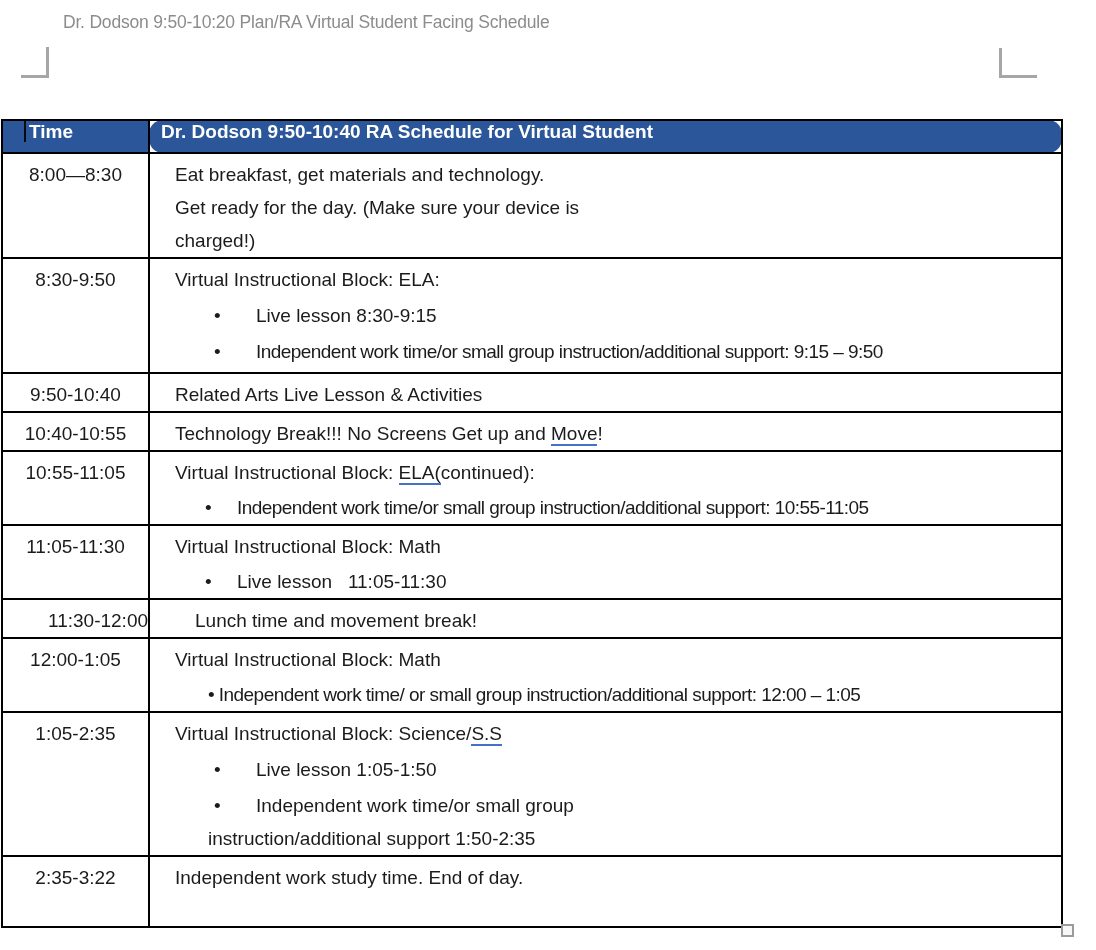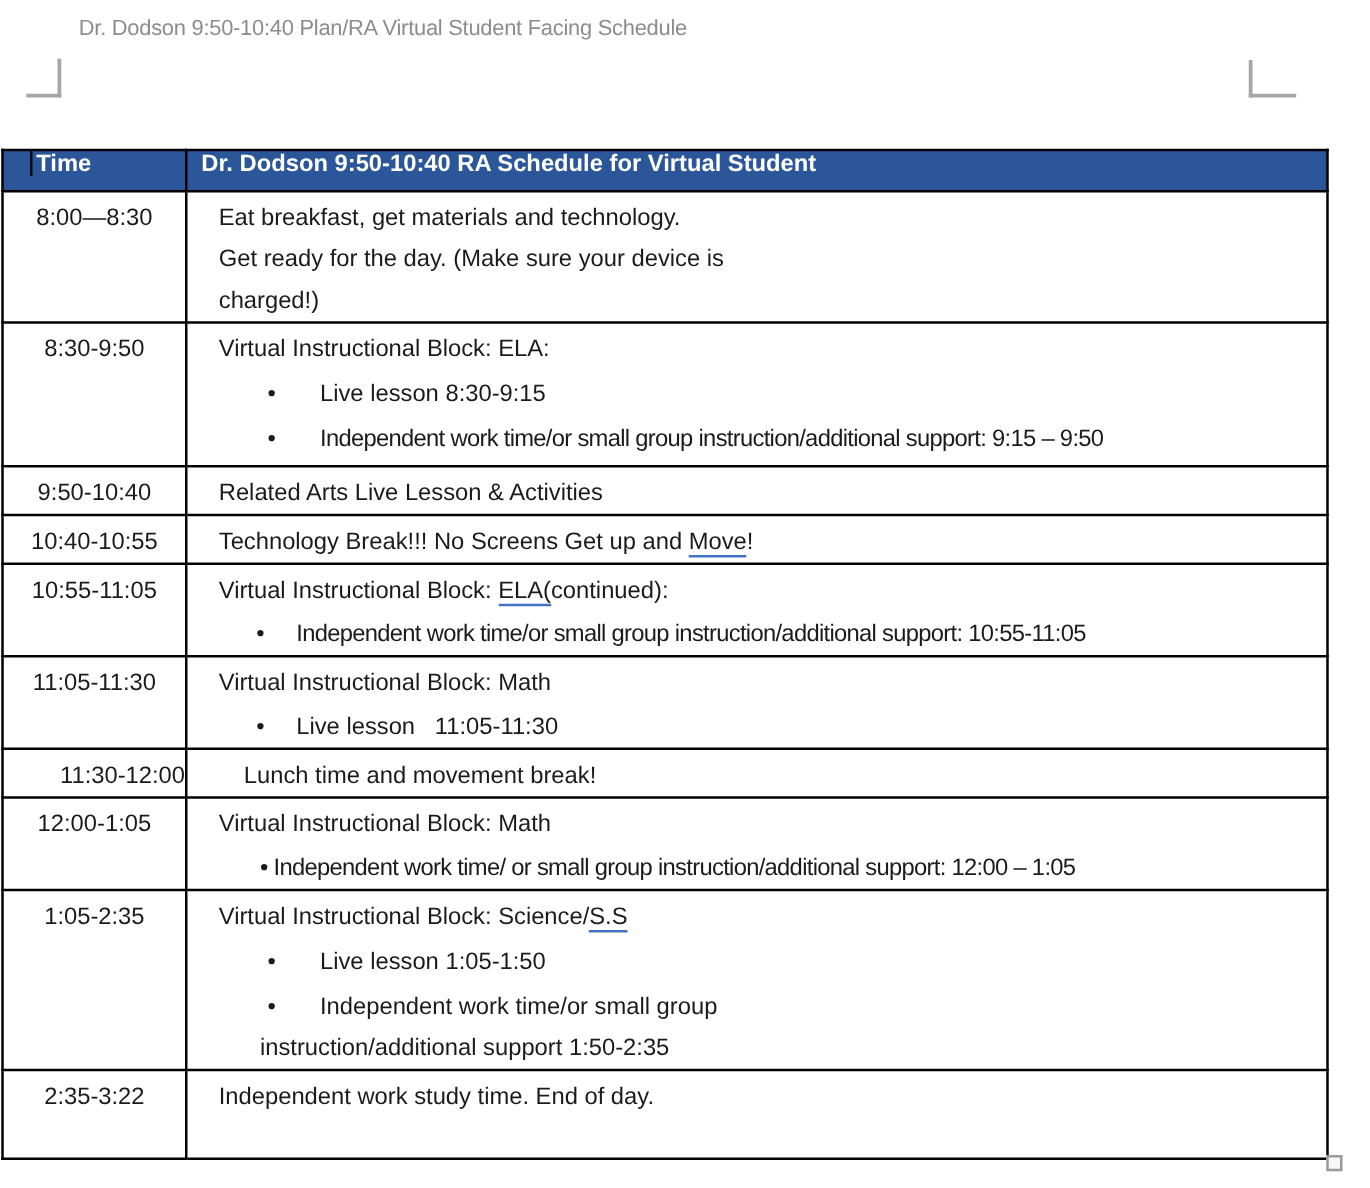"Dr. Dodson 9:50-10:40 Plan/RA Virtual" div.doc-title { text: 9:50-10:40 -> 9:50-10:20 }
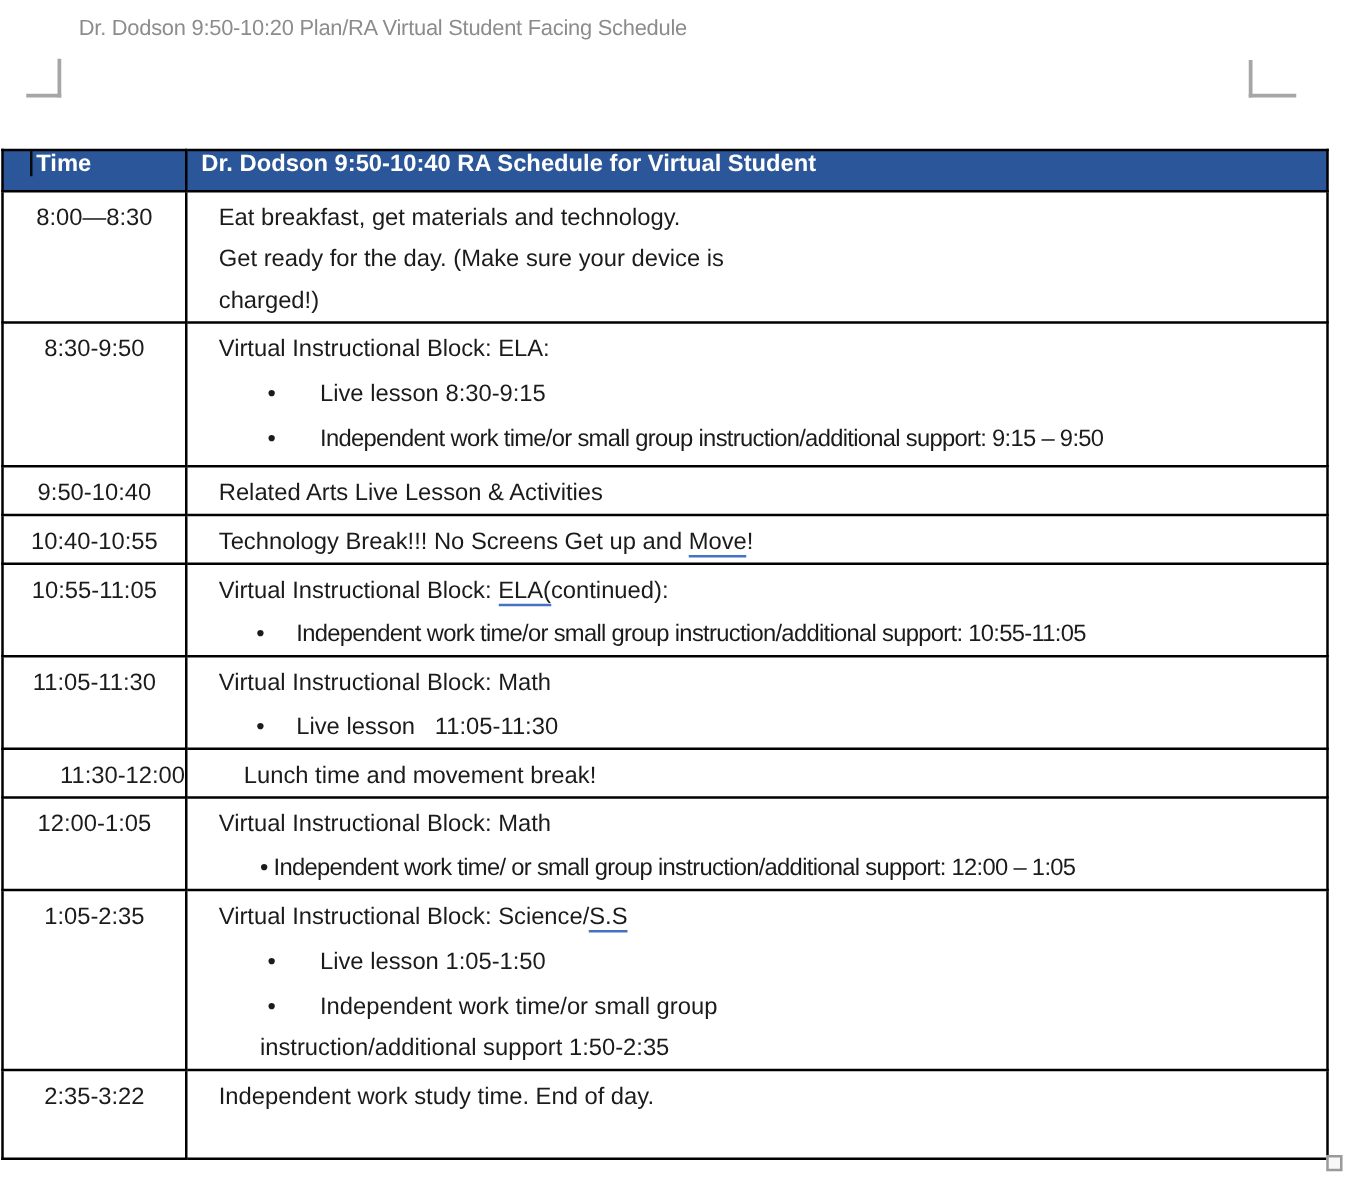"Dr. Dodson 9:50-10:40 RA Schedule" th.th-activity { border-radius: none -> 14px }
